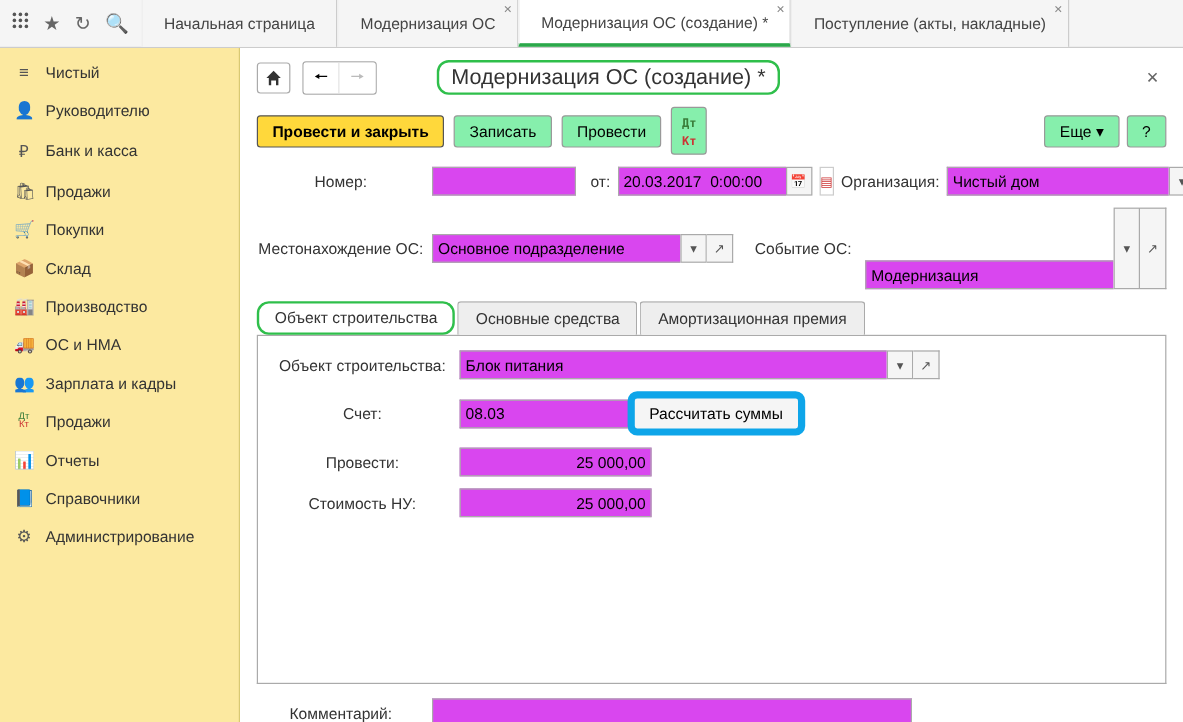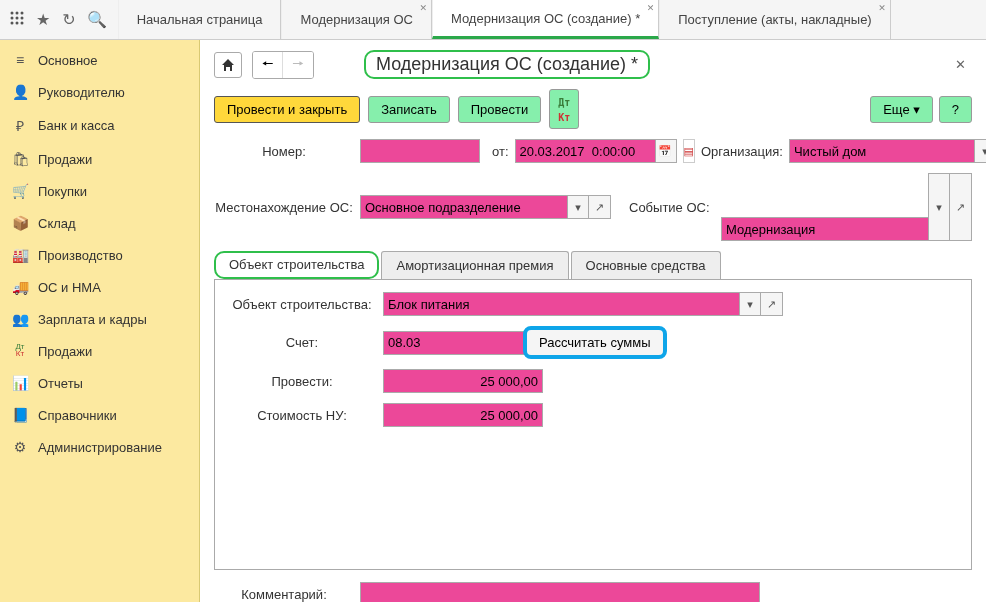"Основное" span { text: Основное -> Чистый }
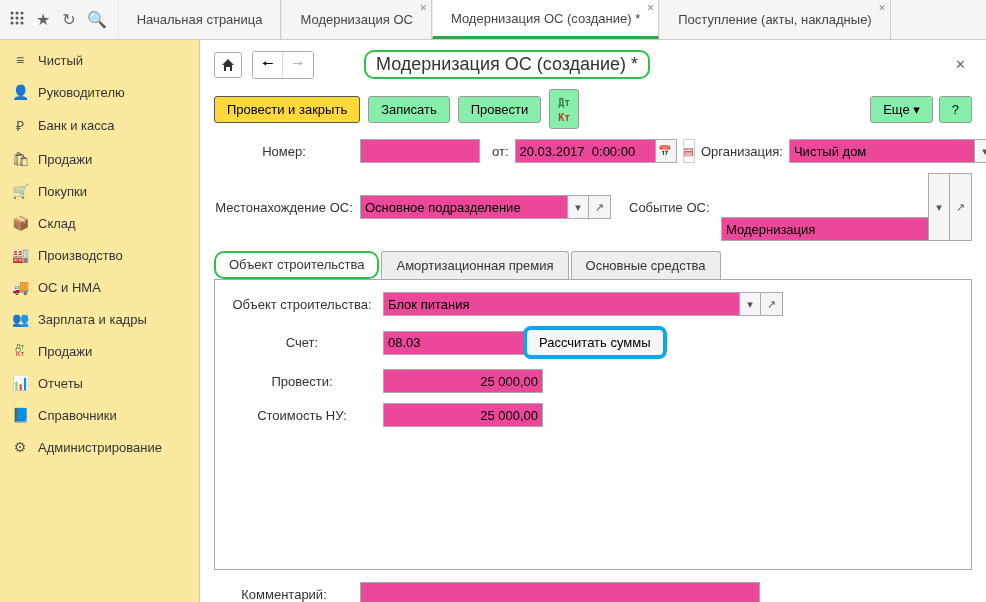"Провести и закрыть" .btn-primary { font-weight: normal -> bold }
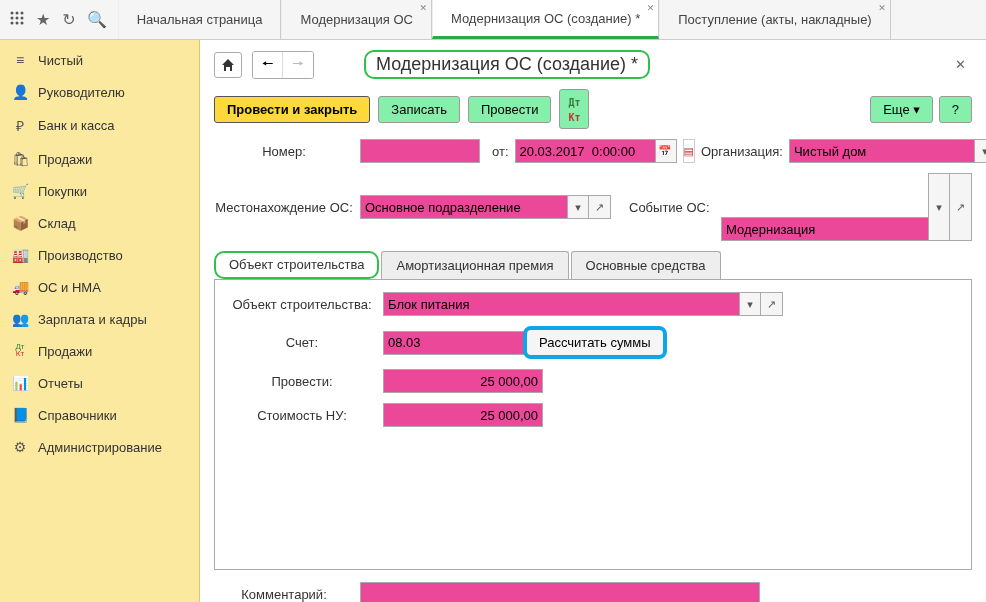"20.03.2017 0:00:00" .input { background: #ec4899 -> #d946ef }
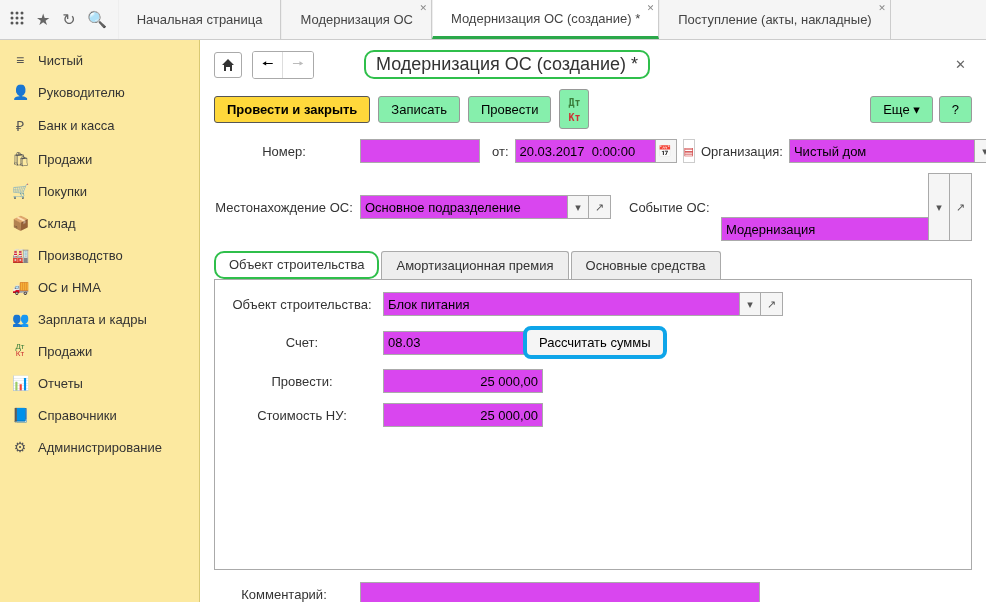"Амортизационная премия" div.itab { order: before "Основные средства" -> after "Основные средства" }
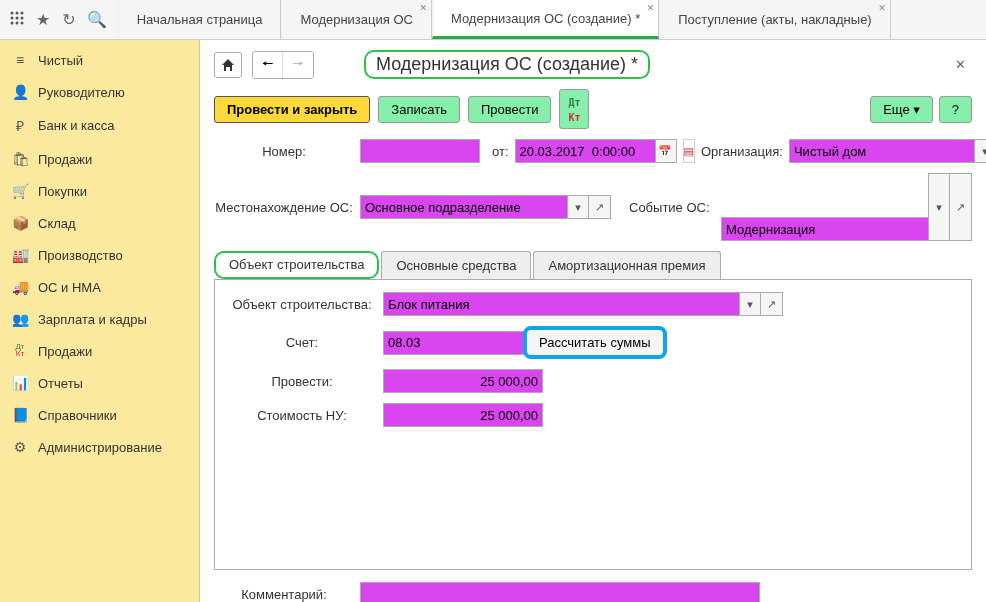"Рассчитать суммы" .calc-btn { border: 4px solid #0ea5e9 -> 6px solid #0ea5e9 }
